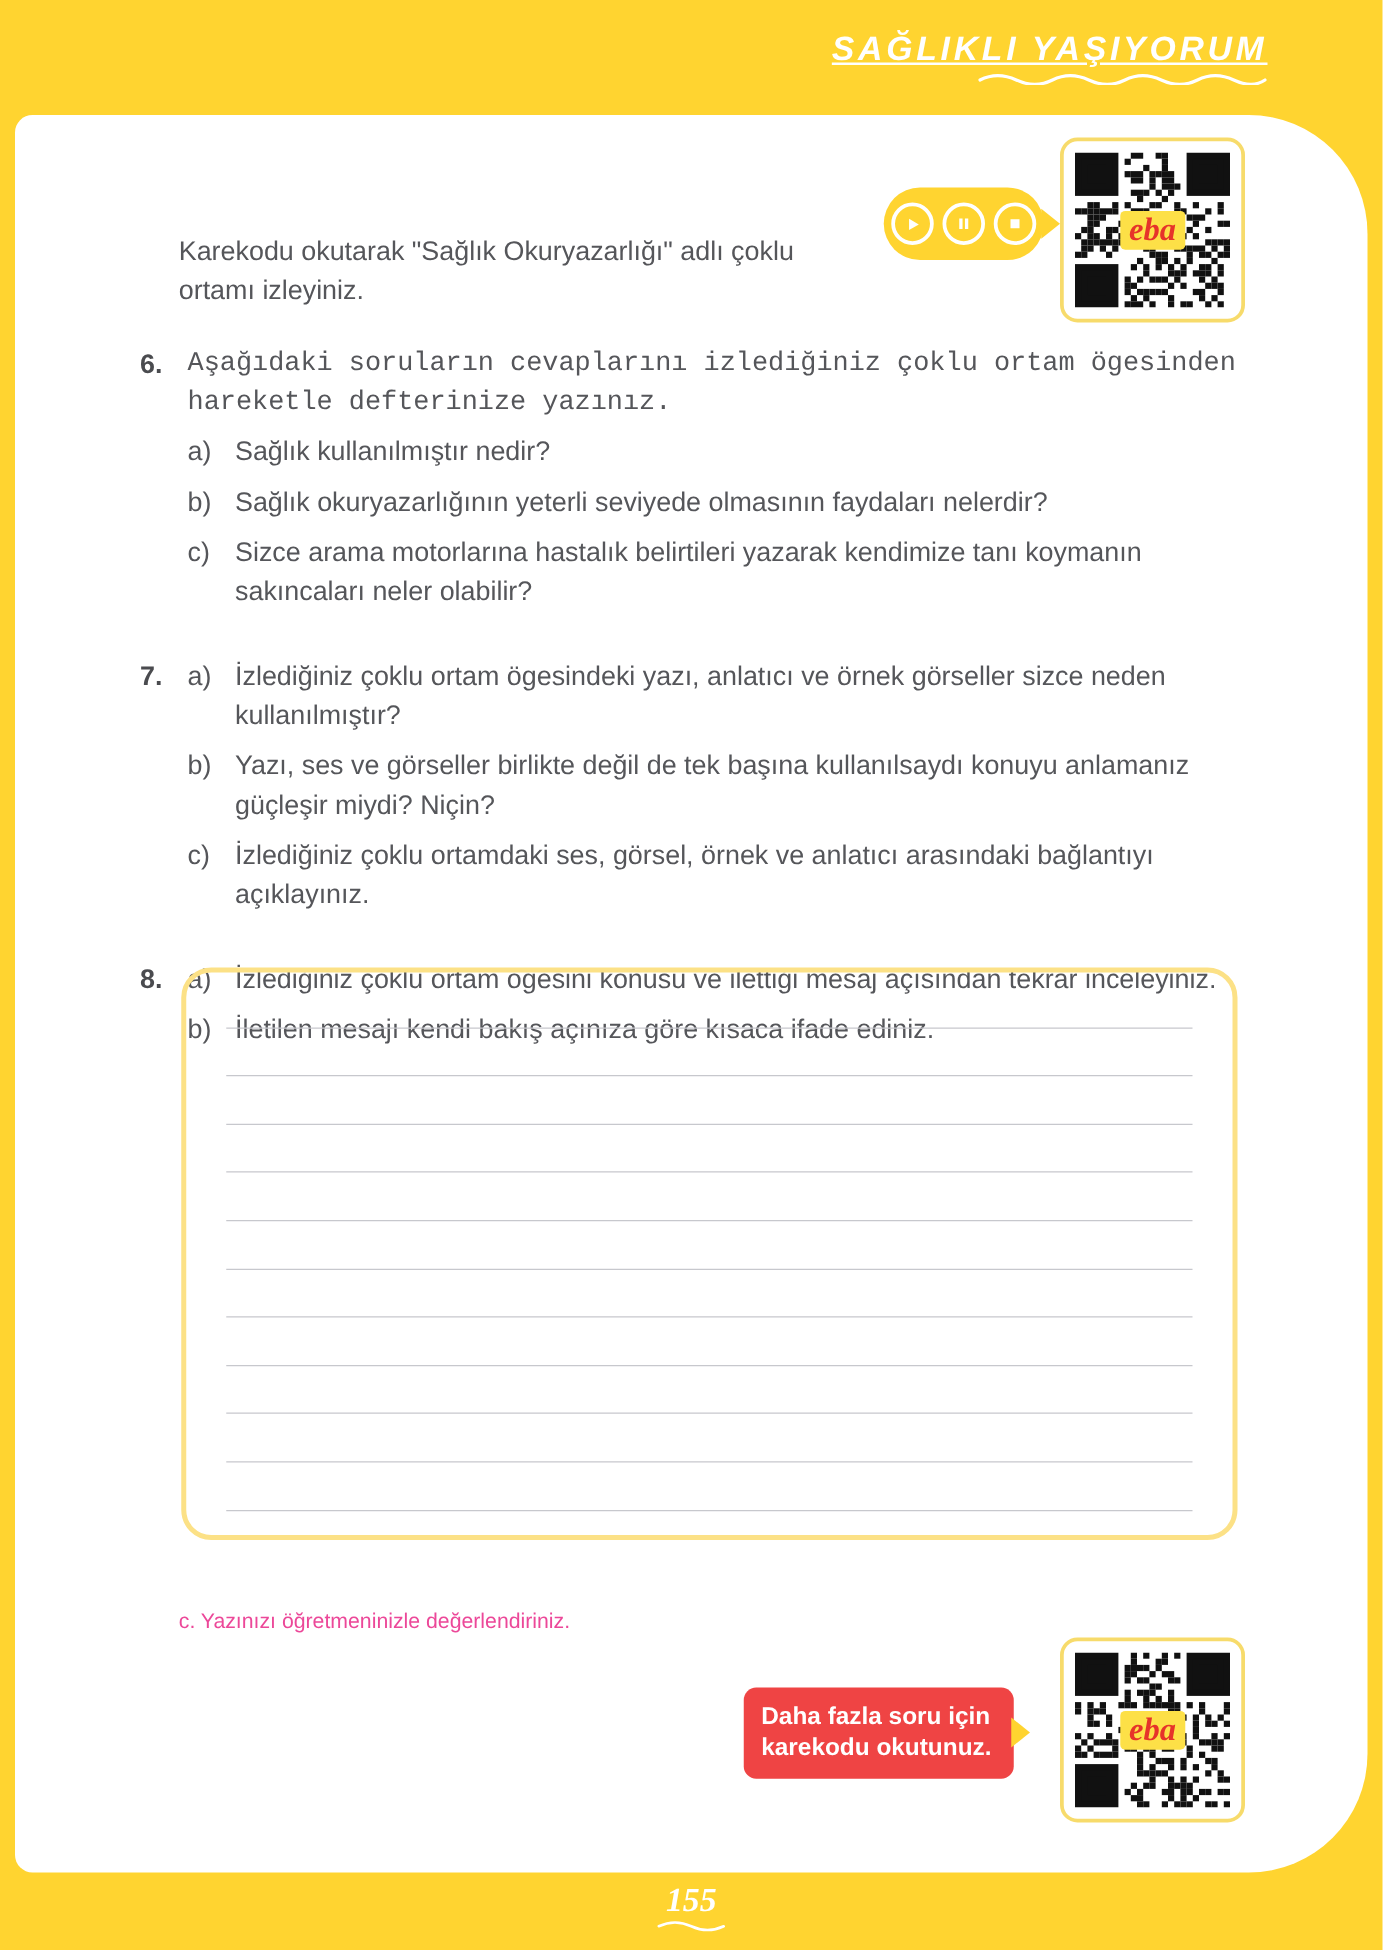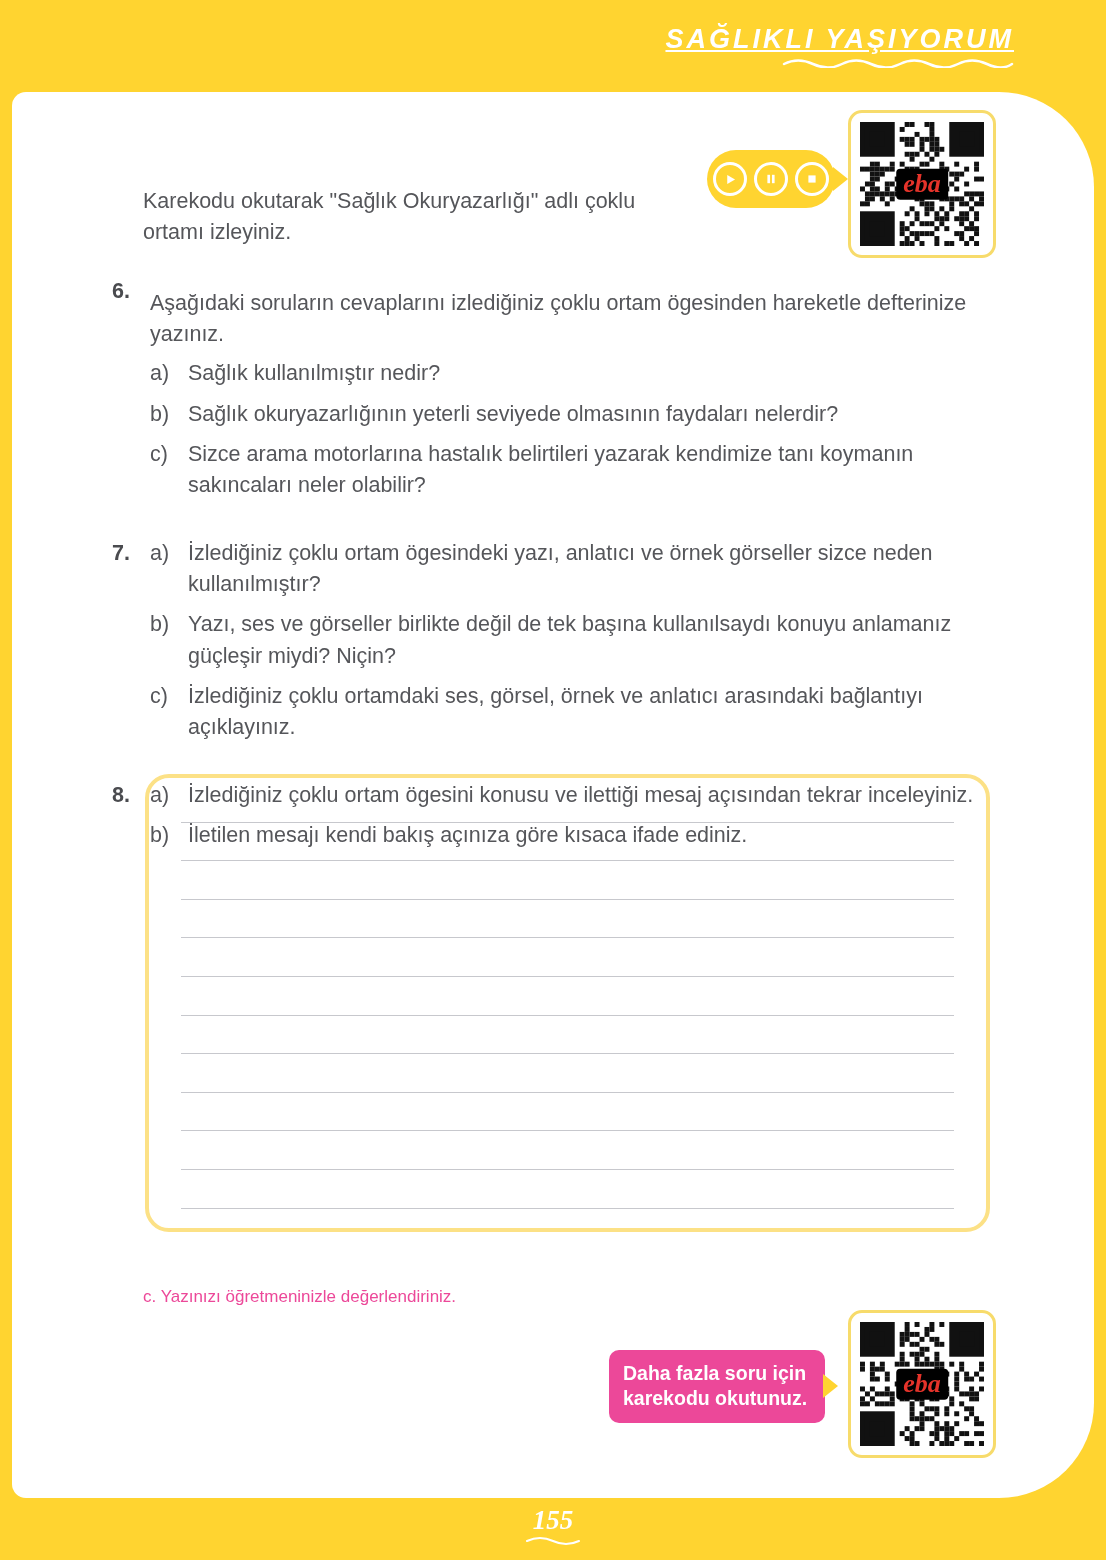"eba" .eba-logo { background: #000000 -> #fde047 }
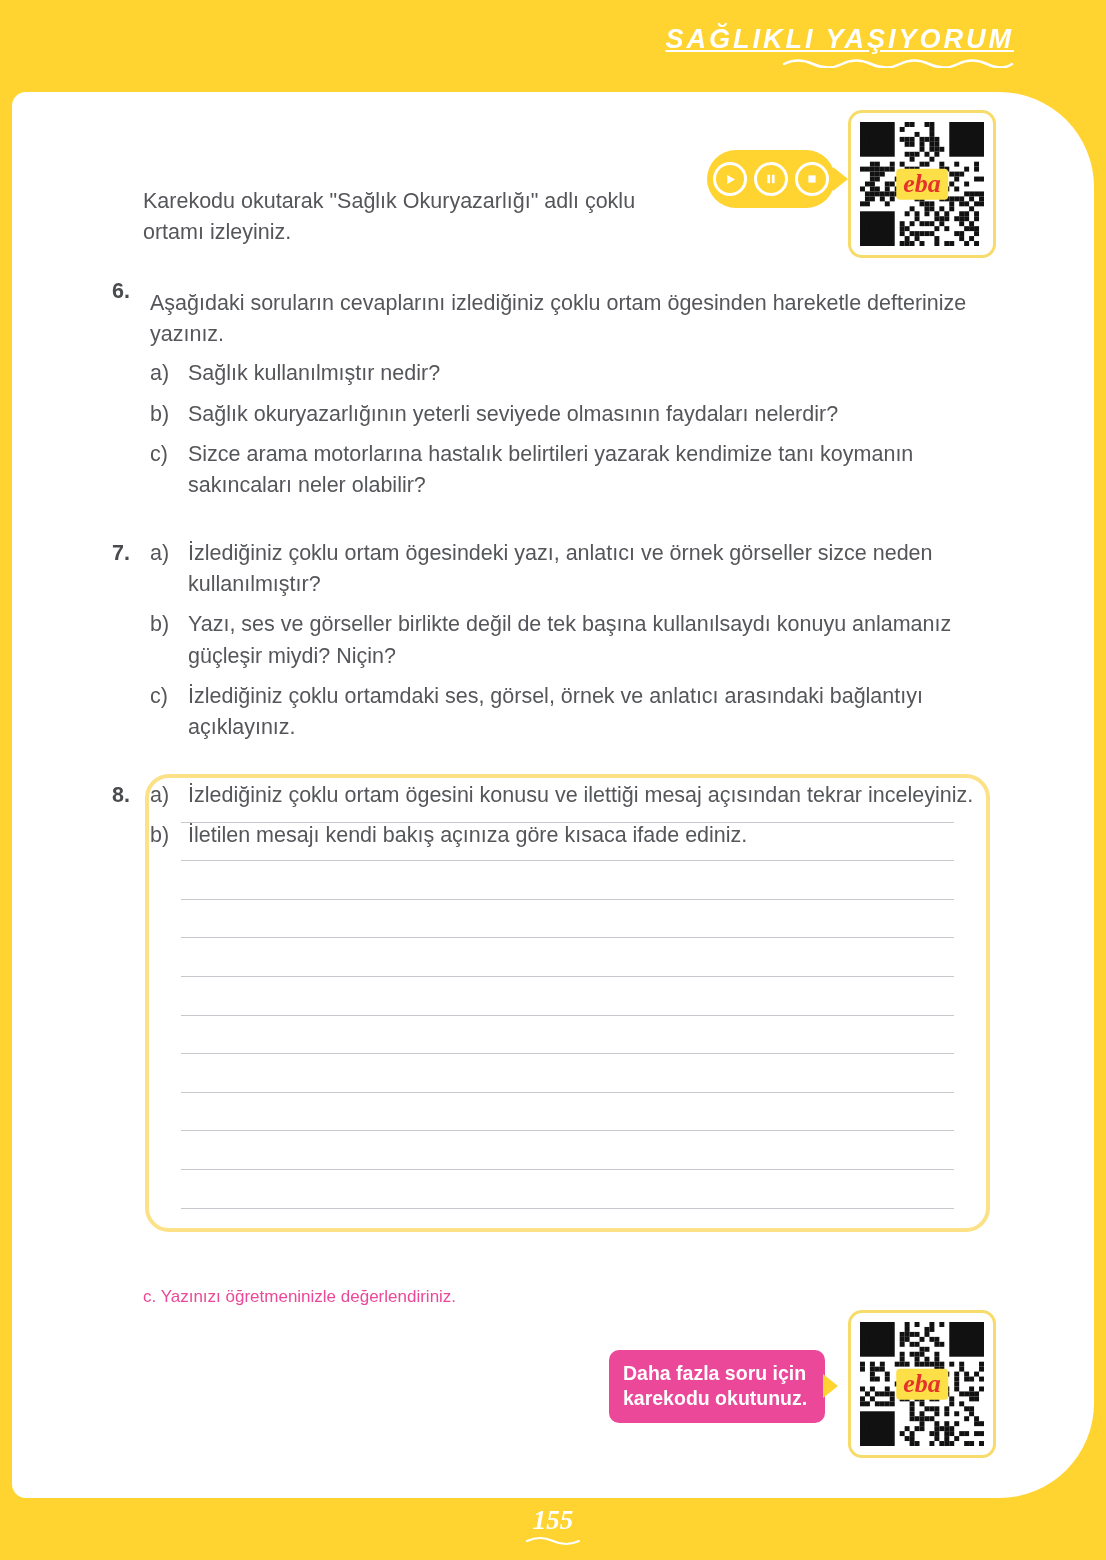"Aşağıdaki soruların cevaplarını" .q-stem { font-family: none -> Liberation Mono, monospace; margin: 12px 0 8px 0 -> 0 0 8px 0 }
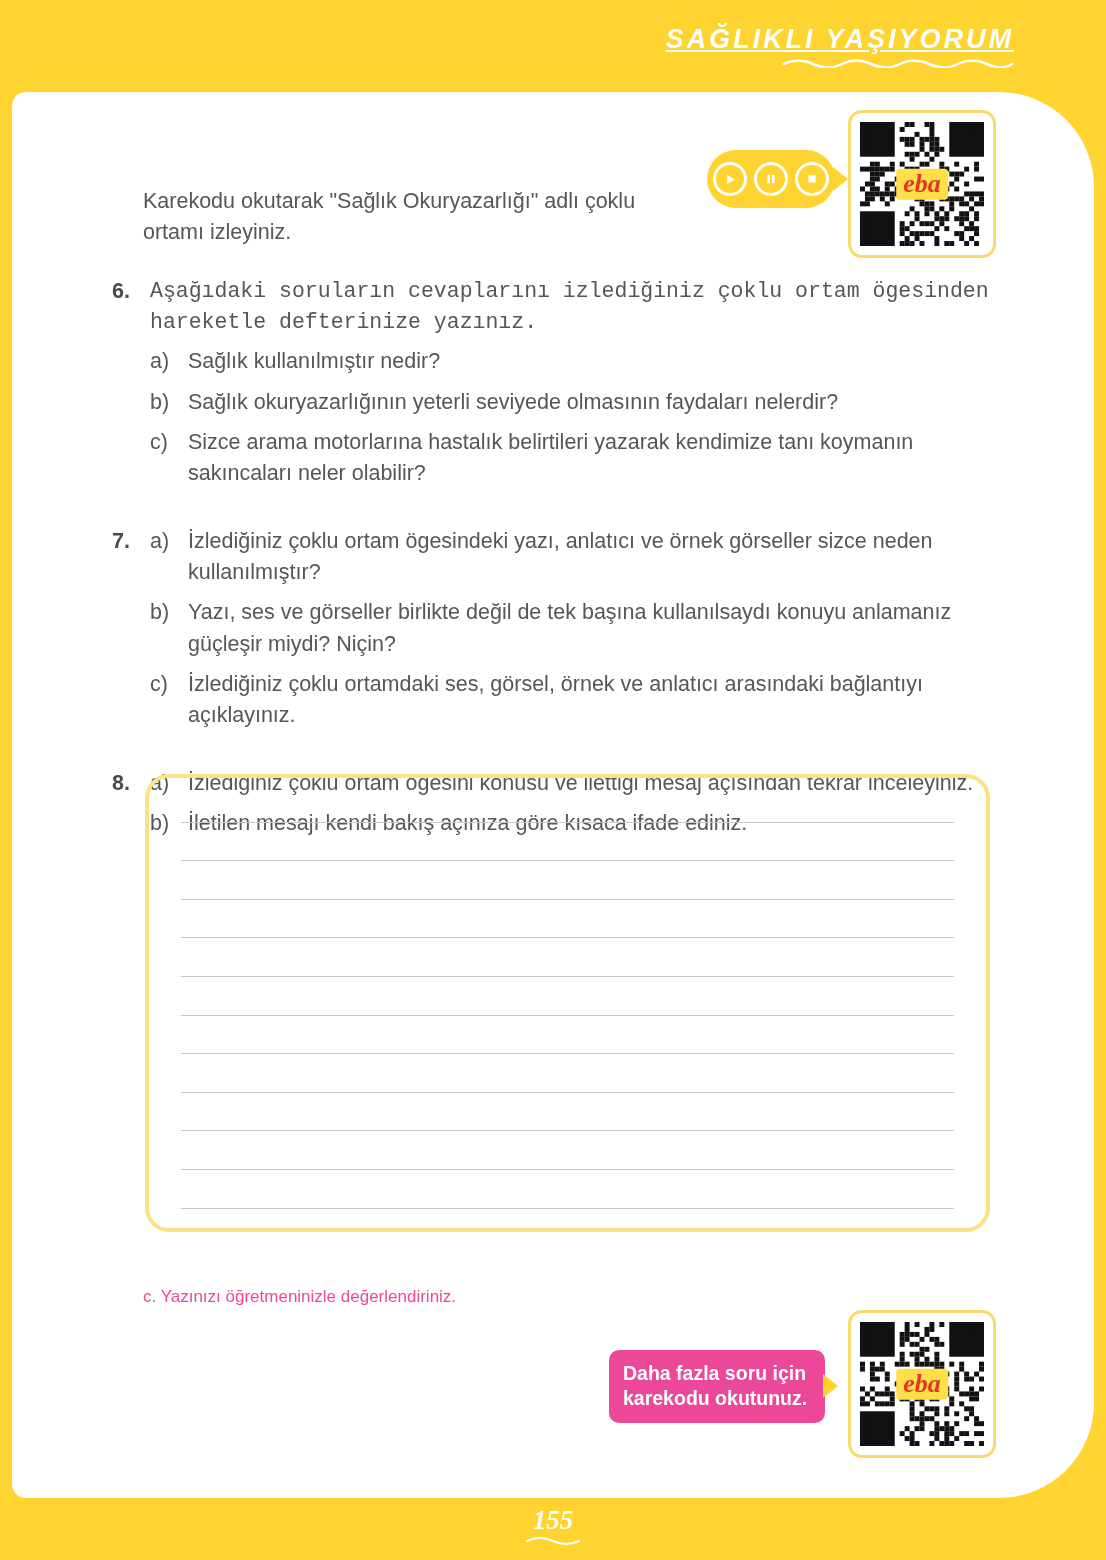"Daha fazla soru için" .qr-cta-badge { background: #ec4899 -> #ef4444; margin-left: 14px -> none }
